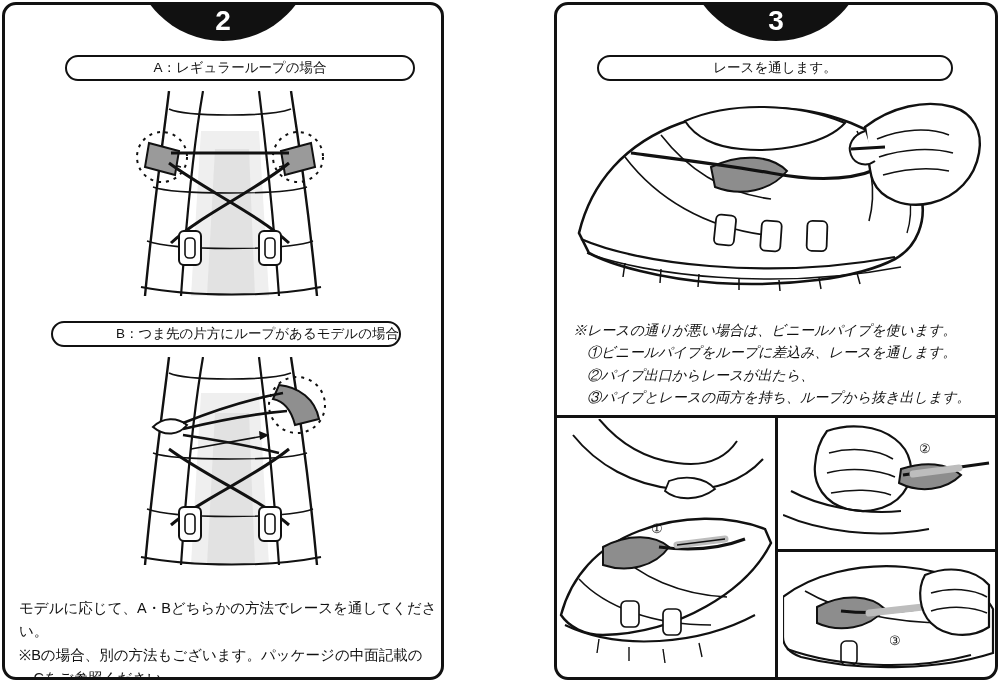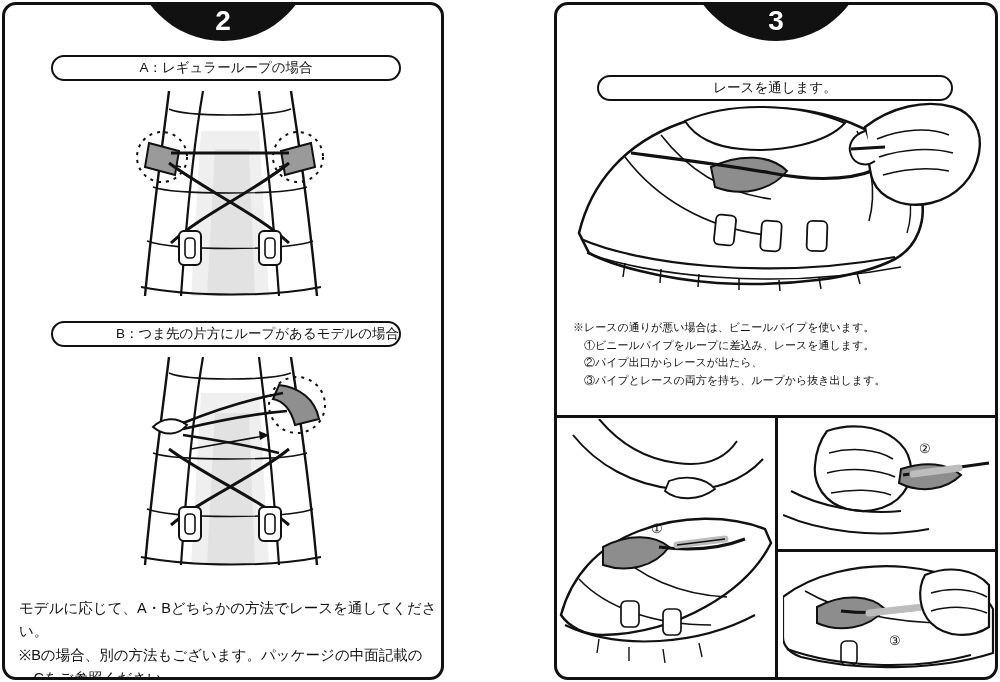"A：レギュラーループの場合" div.pill { left: 46px -> 60px }
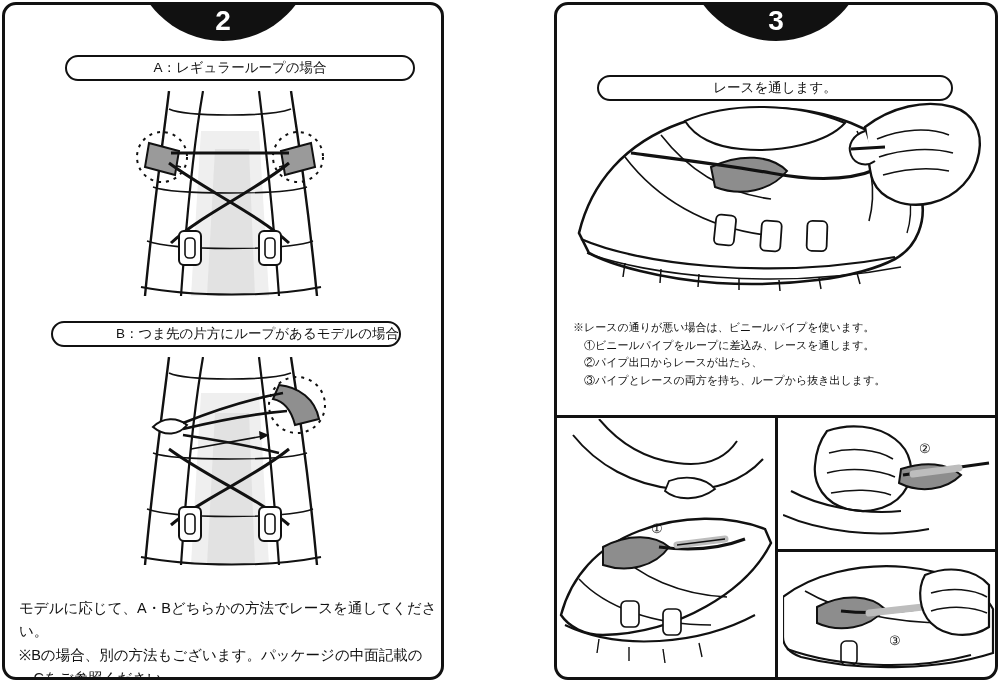"レースを通します。" div.pill { margin-top: 20px -> none }
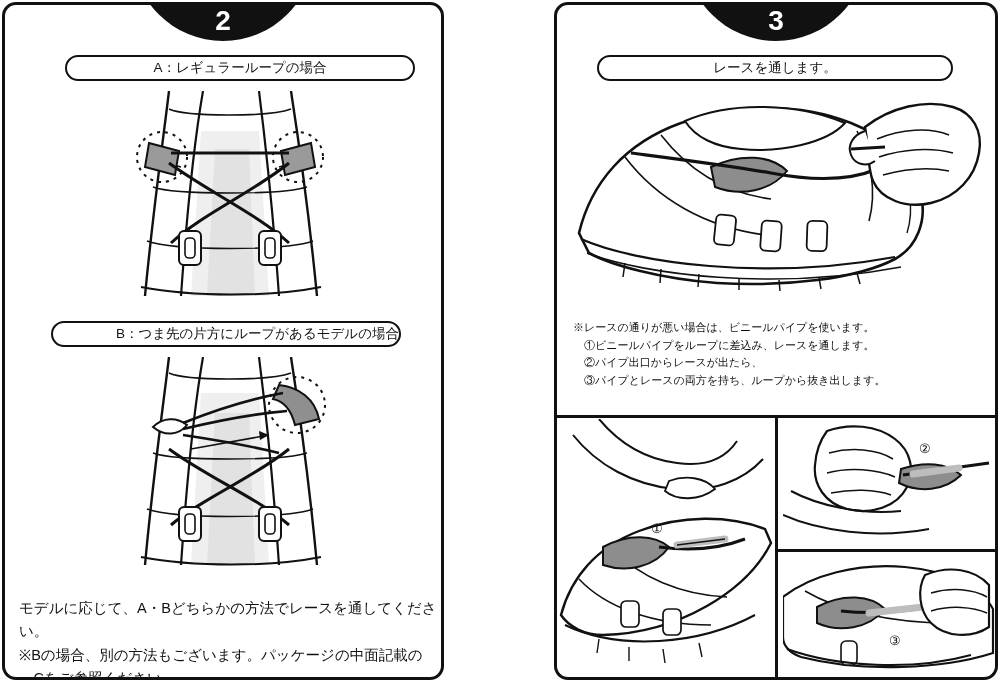"※レースの通りが悪い場合は、ビニールパイプを使います。" .note-sm { font-size: 11px -> 14px; font-style: none -> italic }
